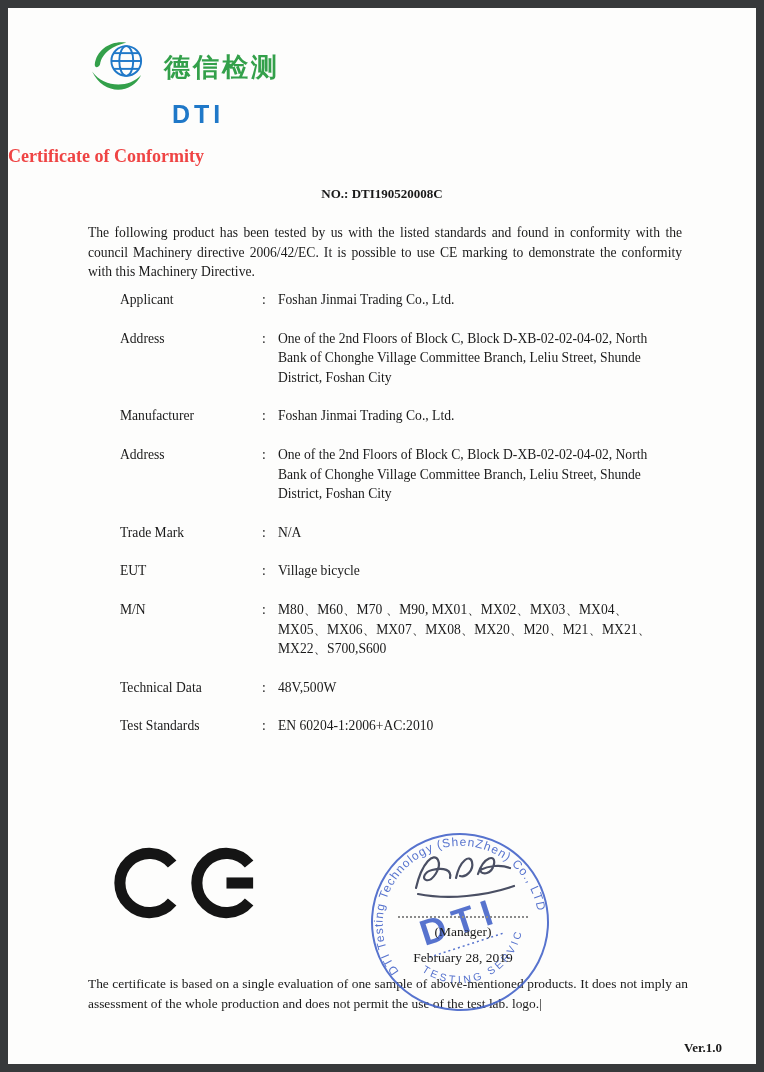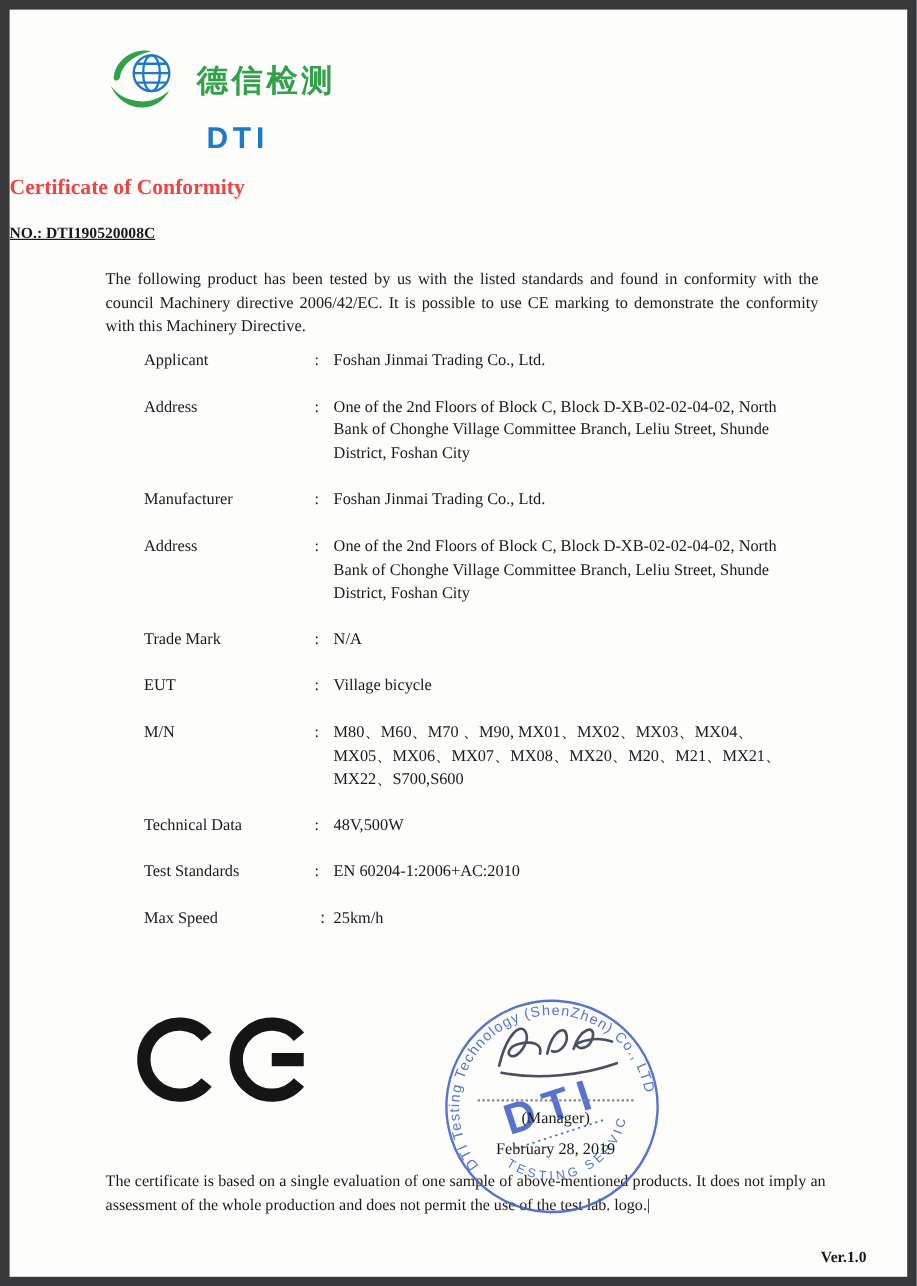"NO.: DTI190520008C" .cert-no { text-align: left -> center; text-decoration: underline -> none }
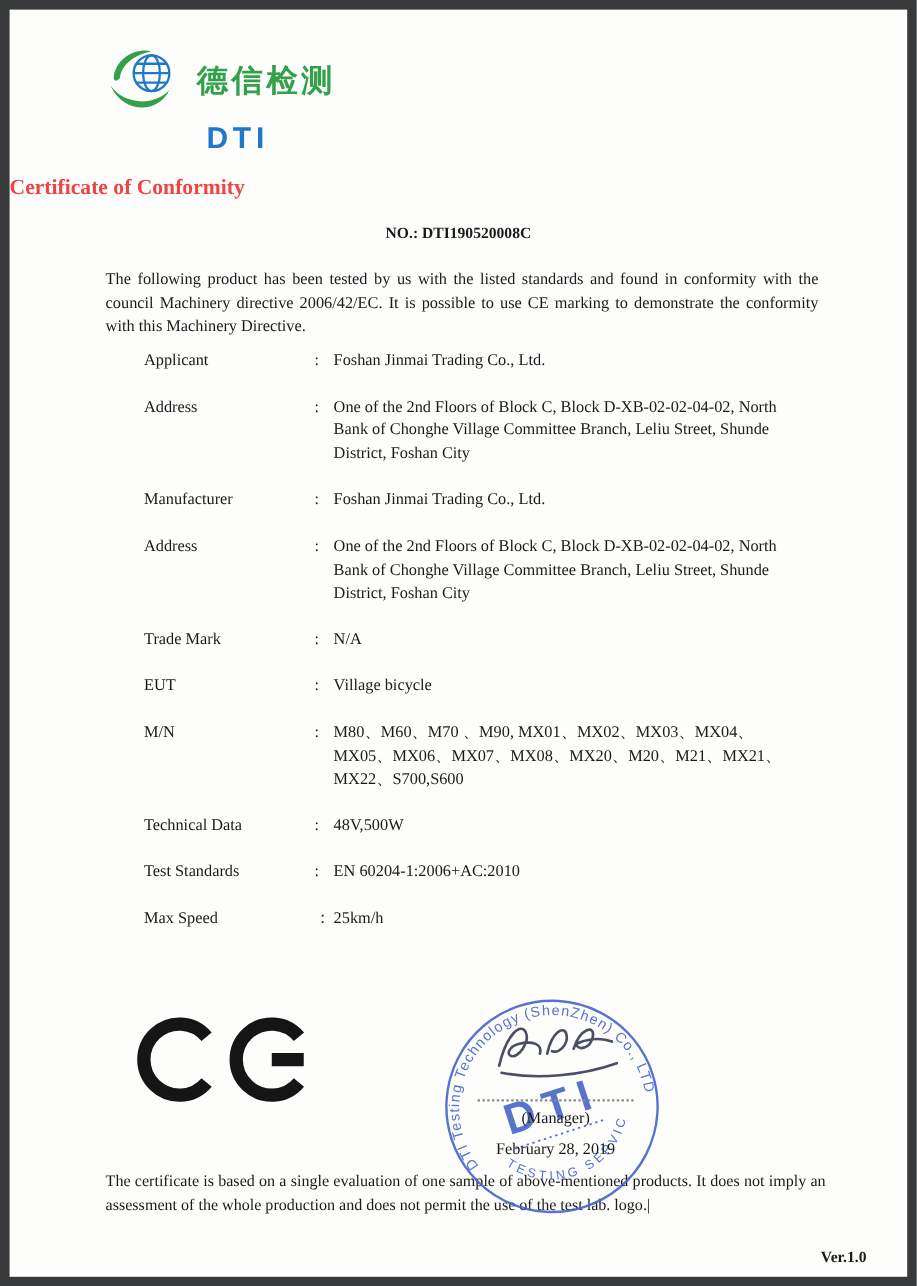"Max Speed" div.field-row { html: <div> <span>Max Speed</span> <span>：</span> <span>25km/h</span> </div> -> none }
